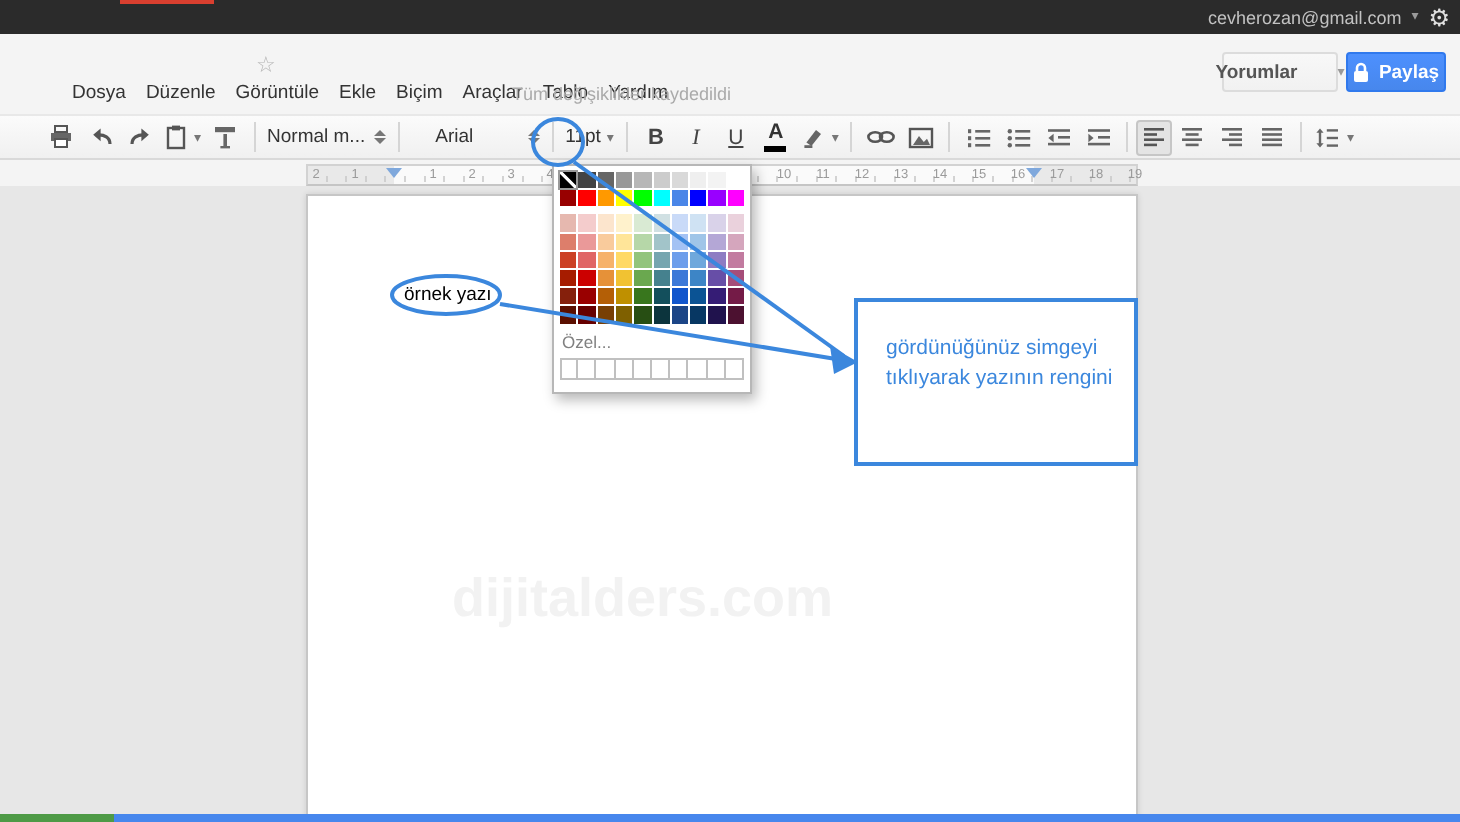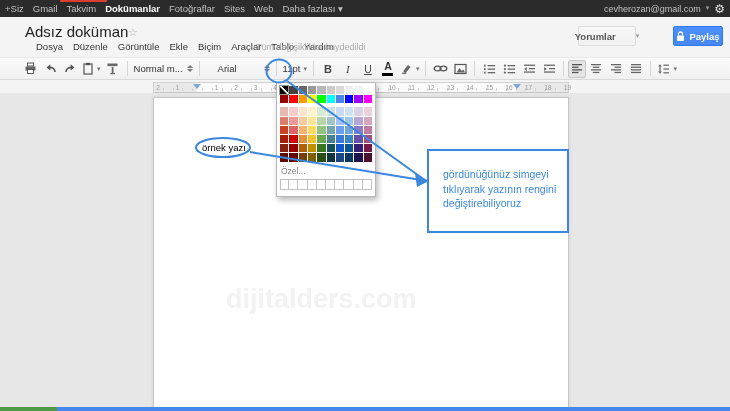"+Siz" div.topbar-items { html: <div> <span>+Siz</span> <span>Gmail</span> <span>Takvim</span> <span>Dokümanlar</span> <span>Fotoğraflar</span> <span>Sites</span> <span>Web</span> <span>Daha fazlası ▾</span> </div> -> none }
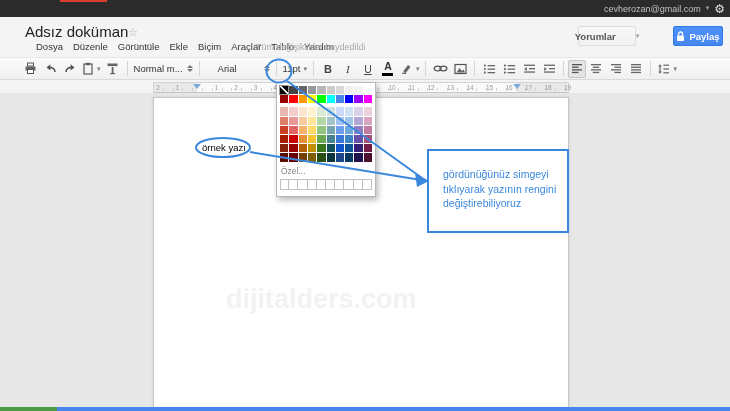"Adsız doküman" div.doc-title { html: <div>Adsız doküman</div> -> none }
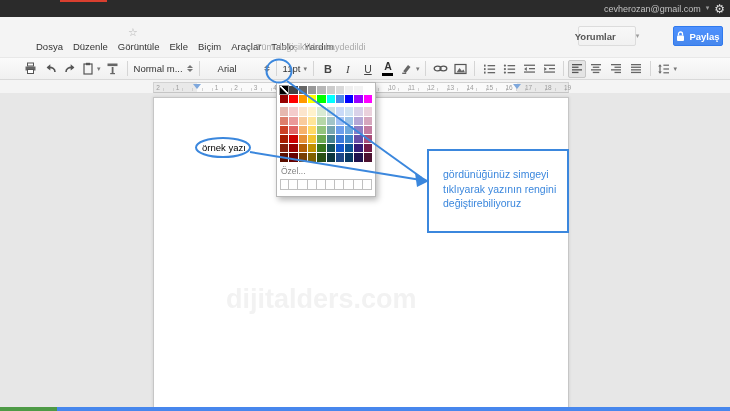"Yorumlar" .btn-comments { left: 578px -> 611px }
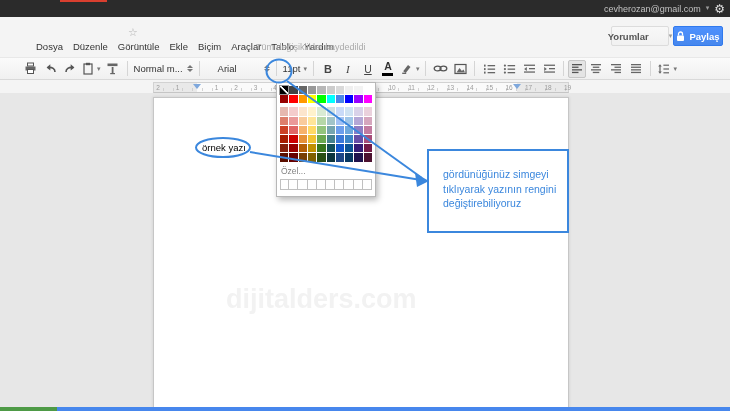"değiştirebiliyoruz" div { html: <div>değiştirebiliyoruz</div> -> none }
